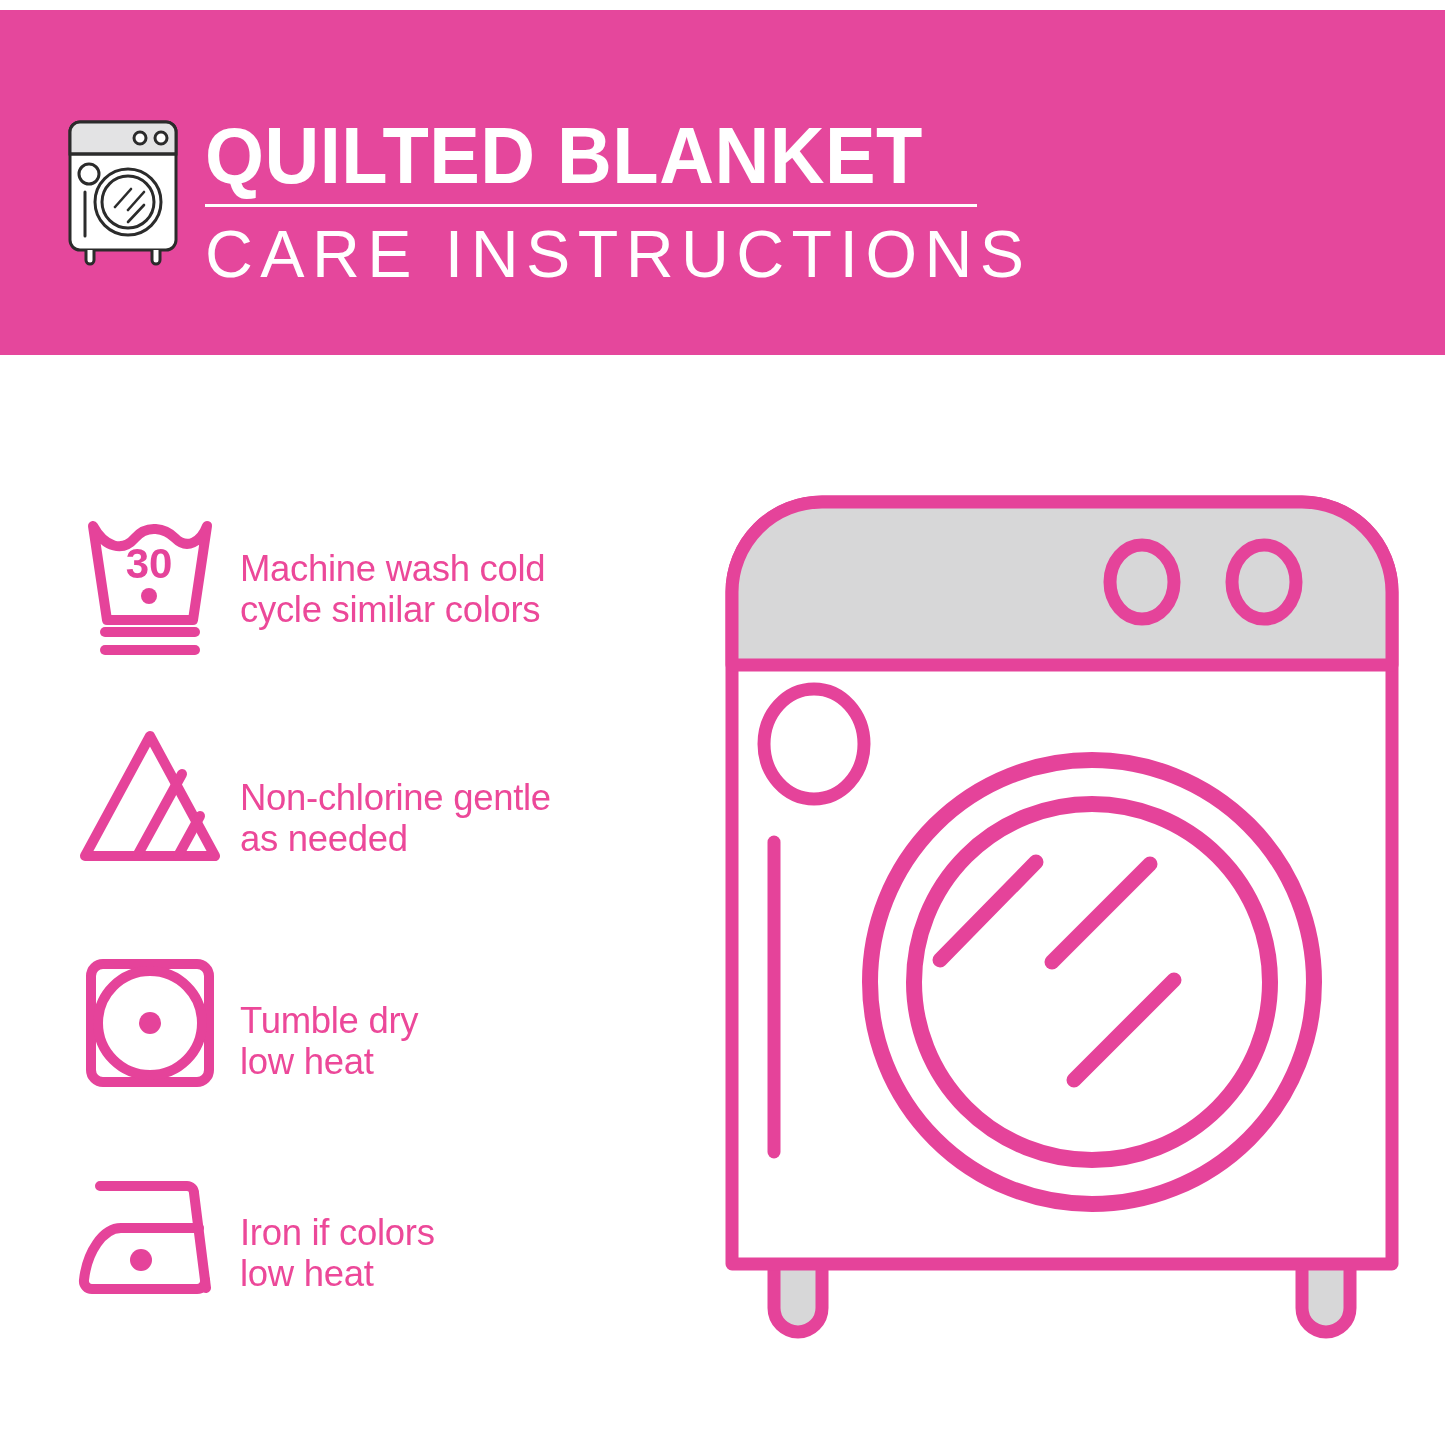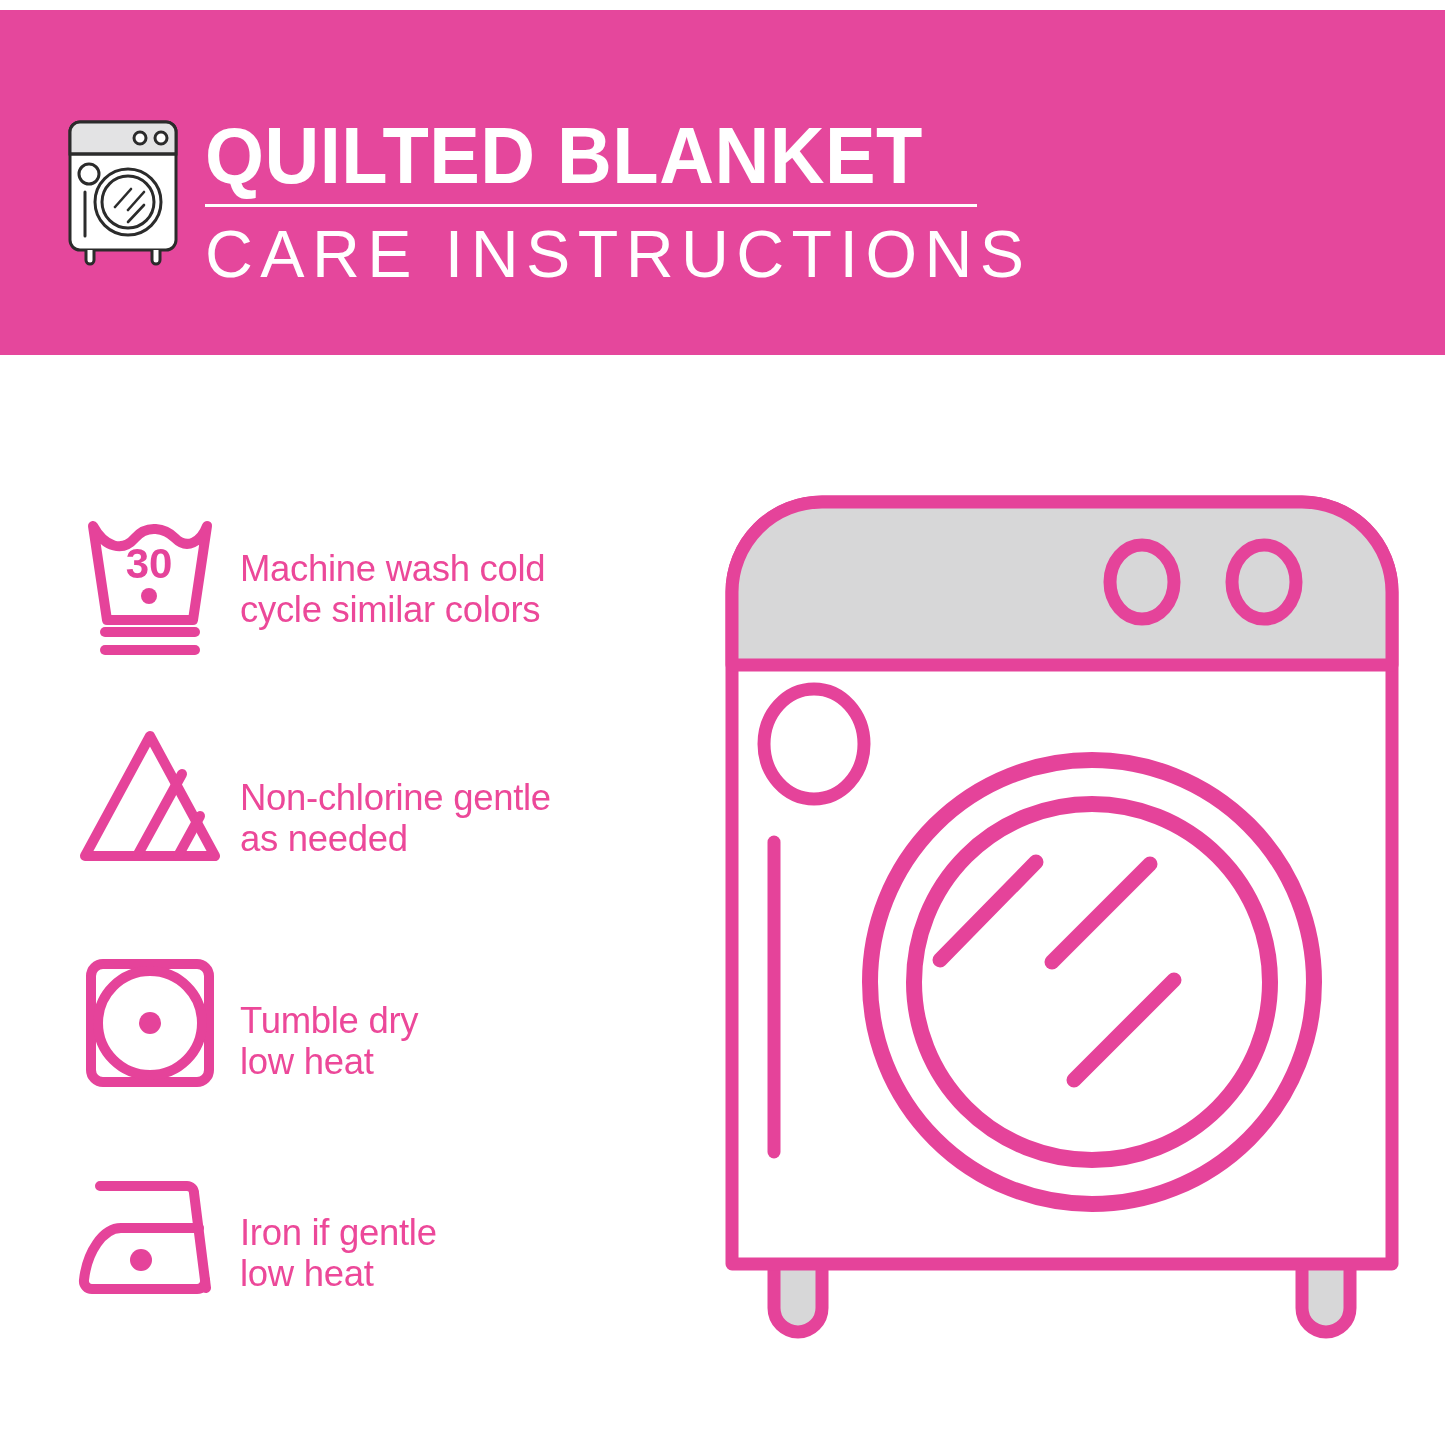"Iron if gentle" div { text: gentle -> colors }
